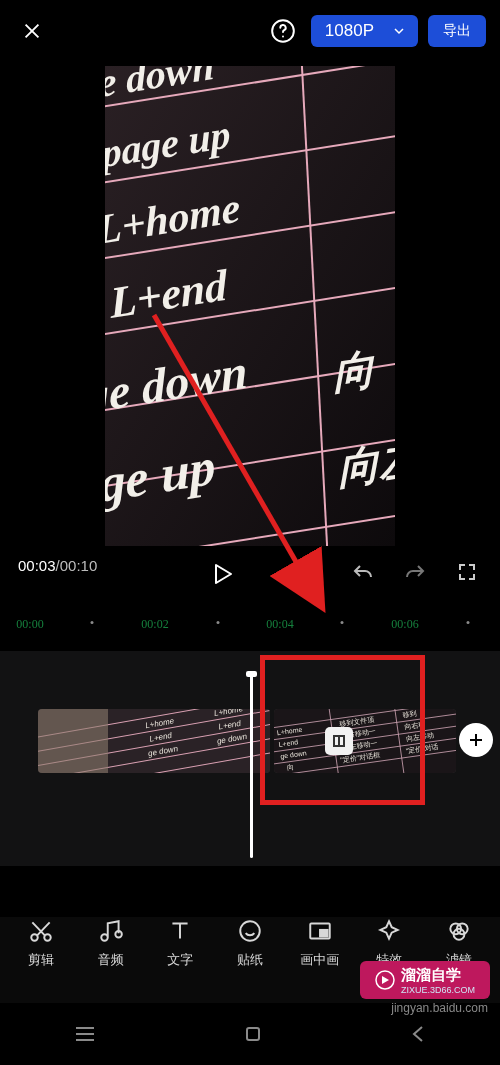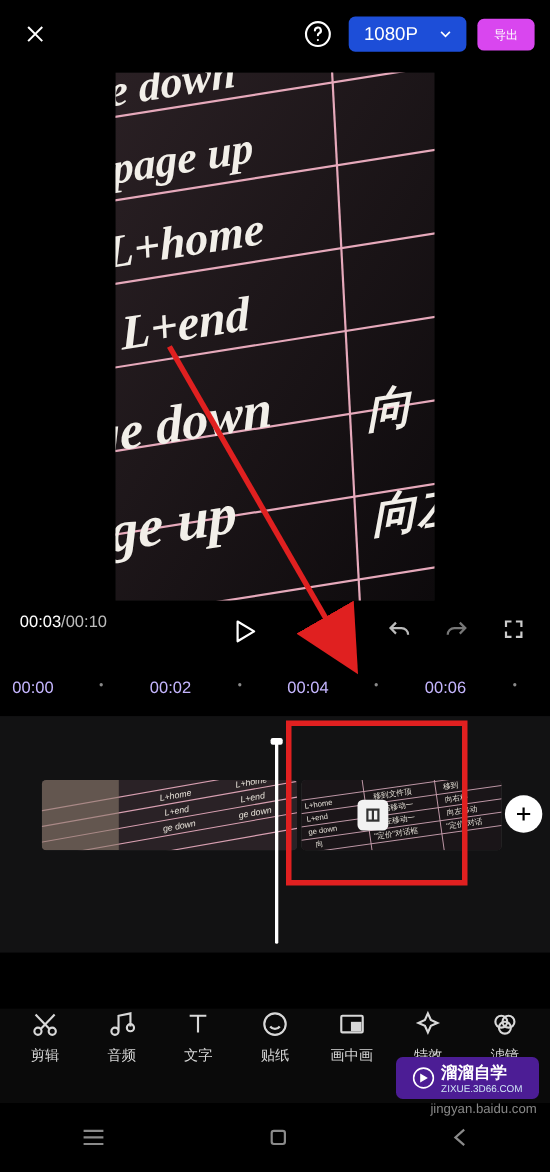"导出" .export-btn { background: #d946ef -> #1d4ed8; font-size: 11px -> 14px }
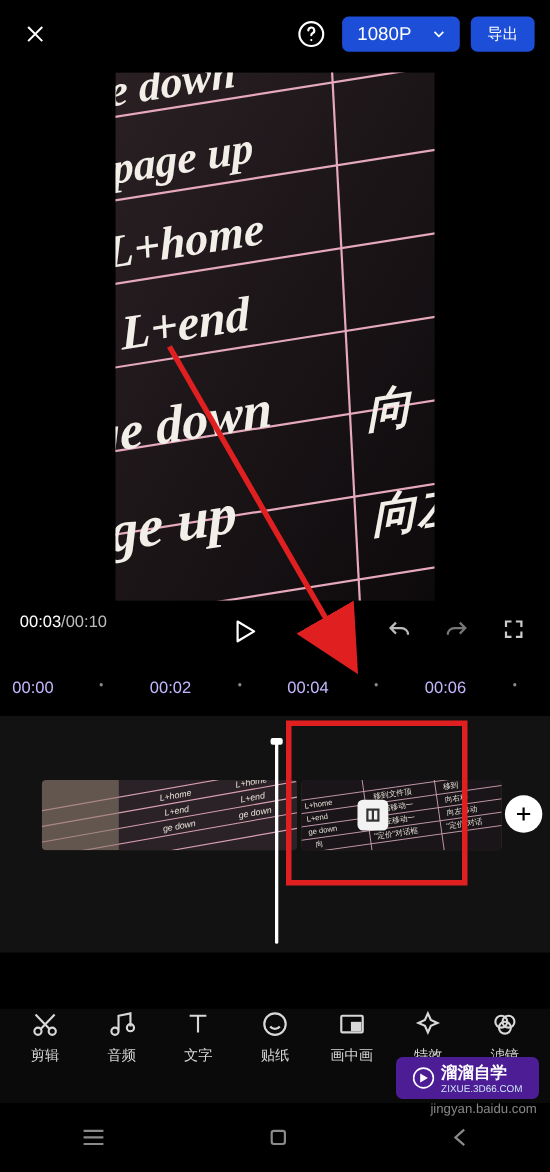"00:00" .ruler { color: #c4b5fd -> #15803d; font-family: none -> Liberation Serif, serif; font-size: 15px -> 12px }
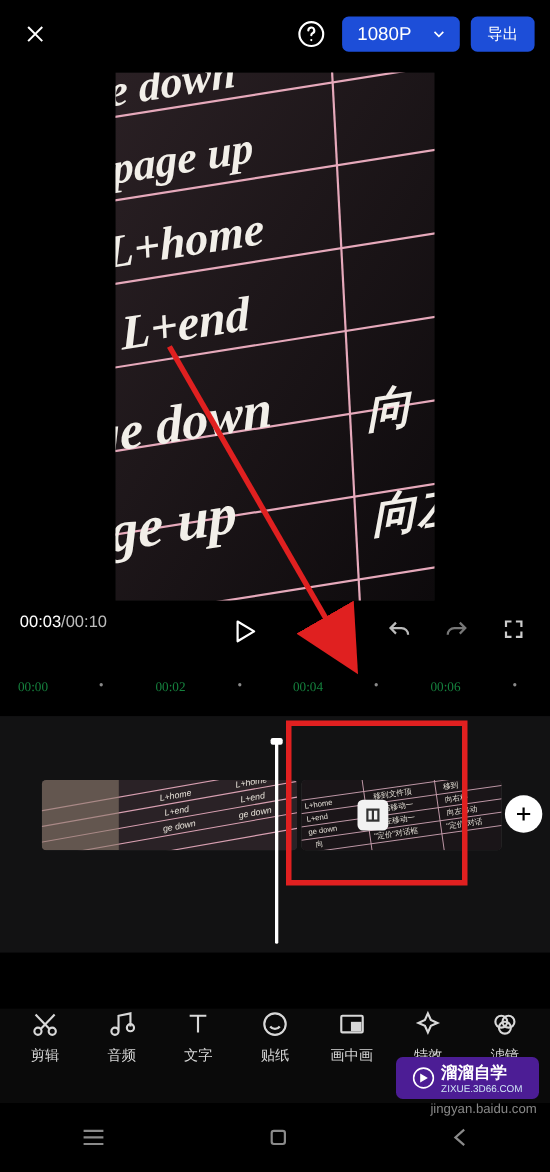"溜溜自学" .watermark1 { background: #4c1d95 -> #be185d }
